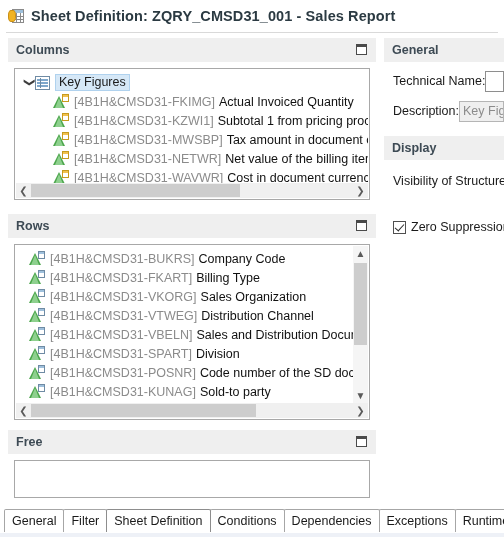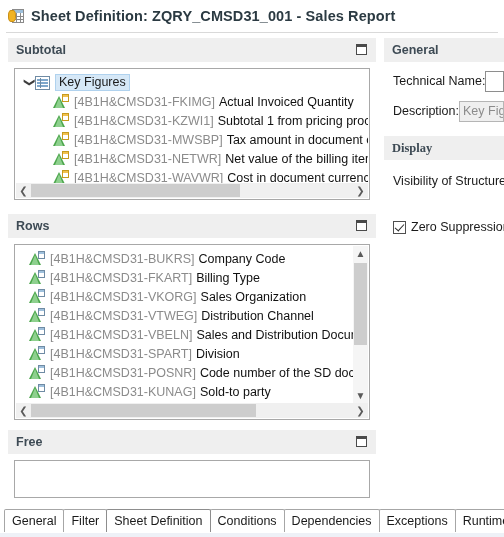"Subtotal" span.t { text: Subtotal -> Columns }
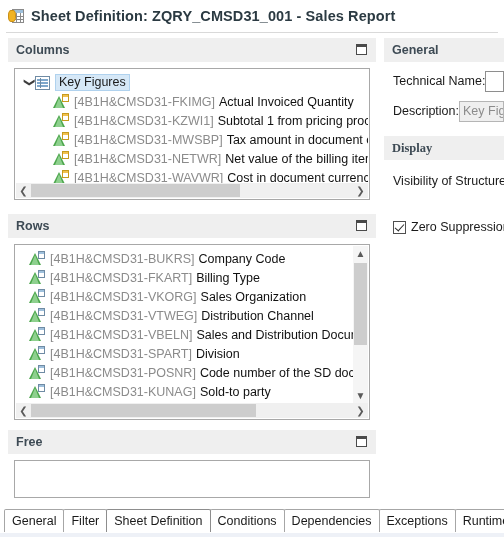"Display" div.grp-head { font-family: Liberation Serif, serif -> none }
